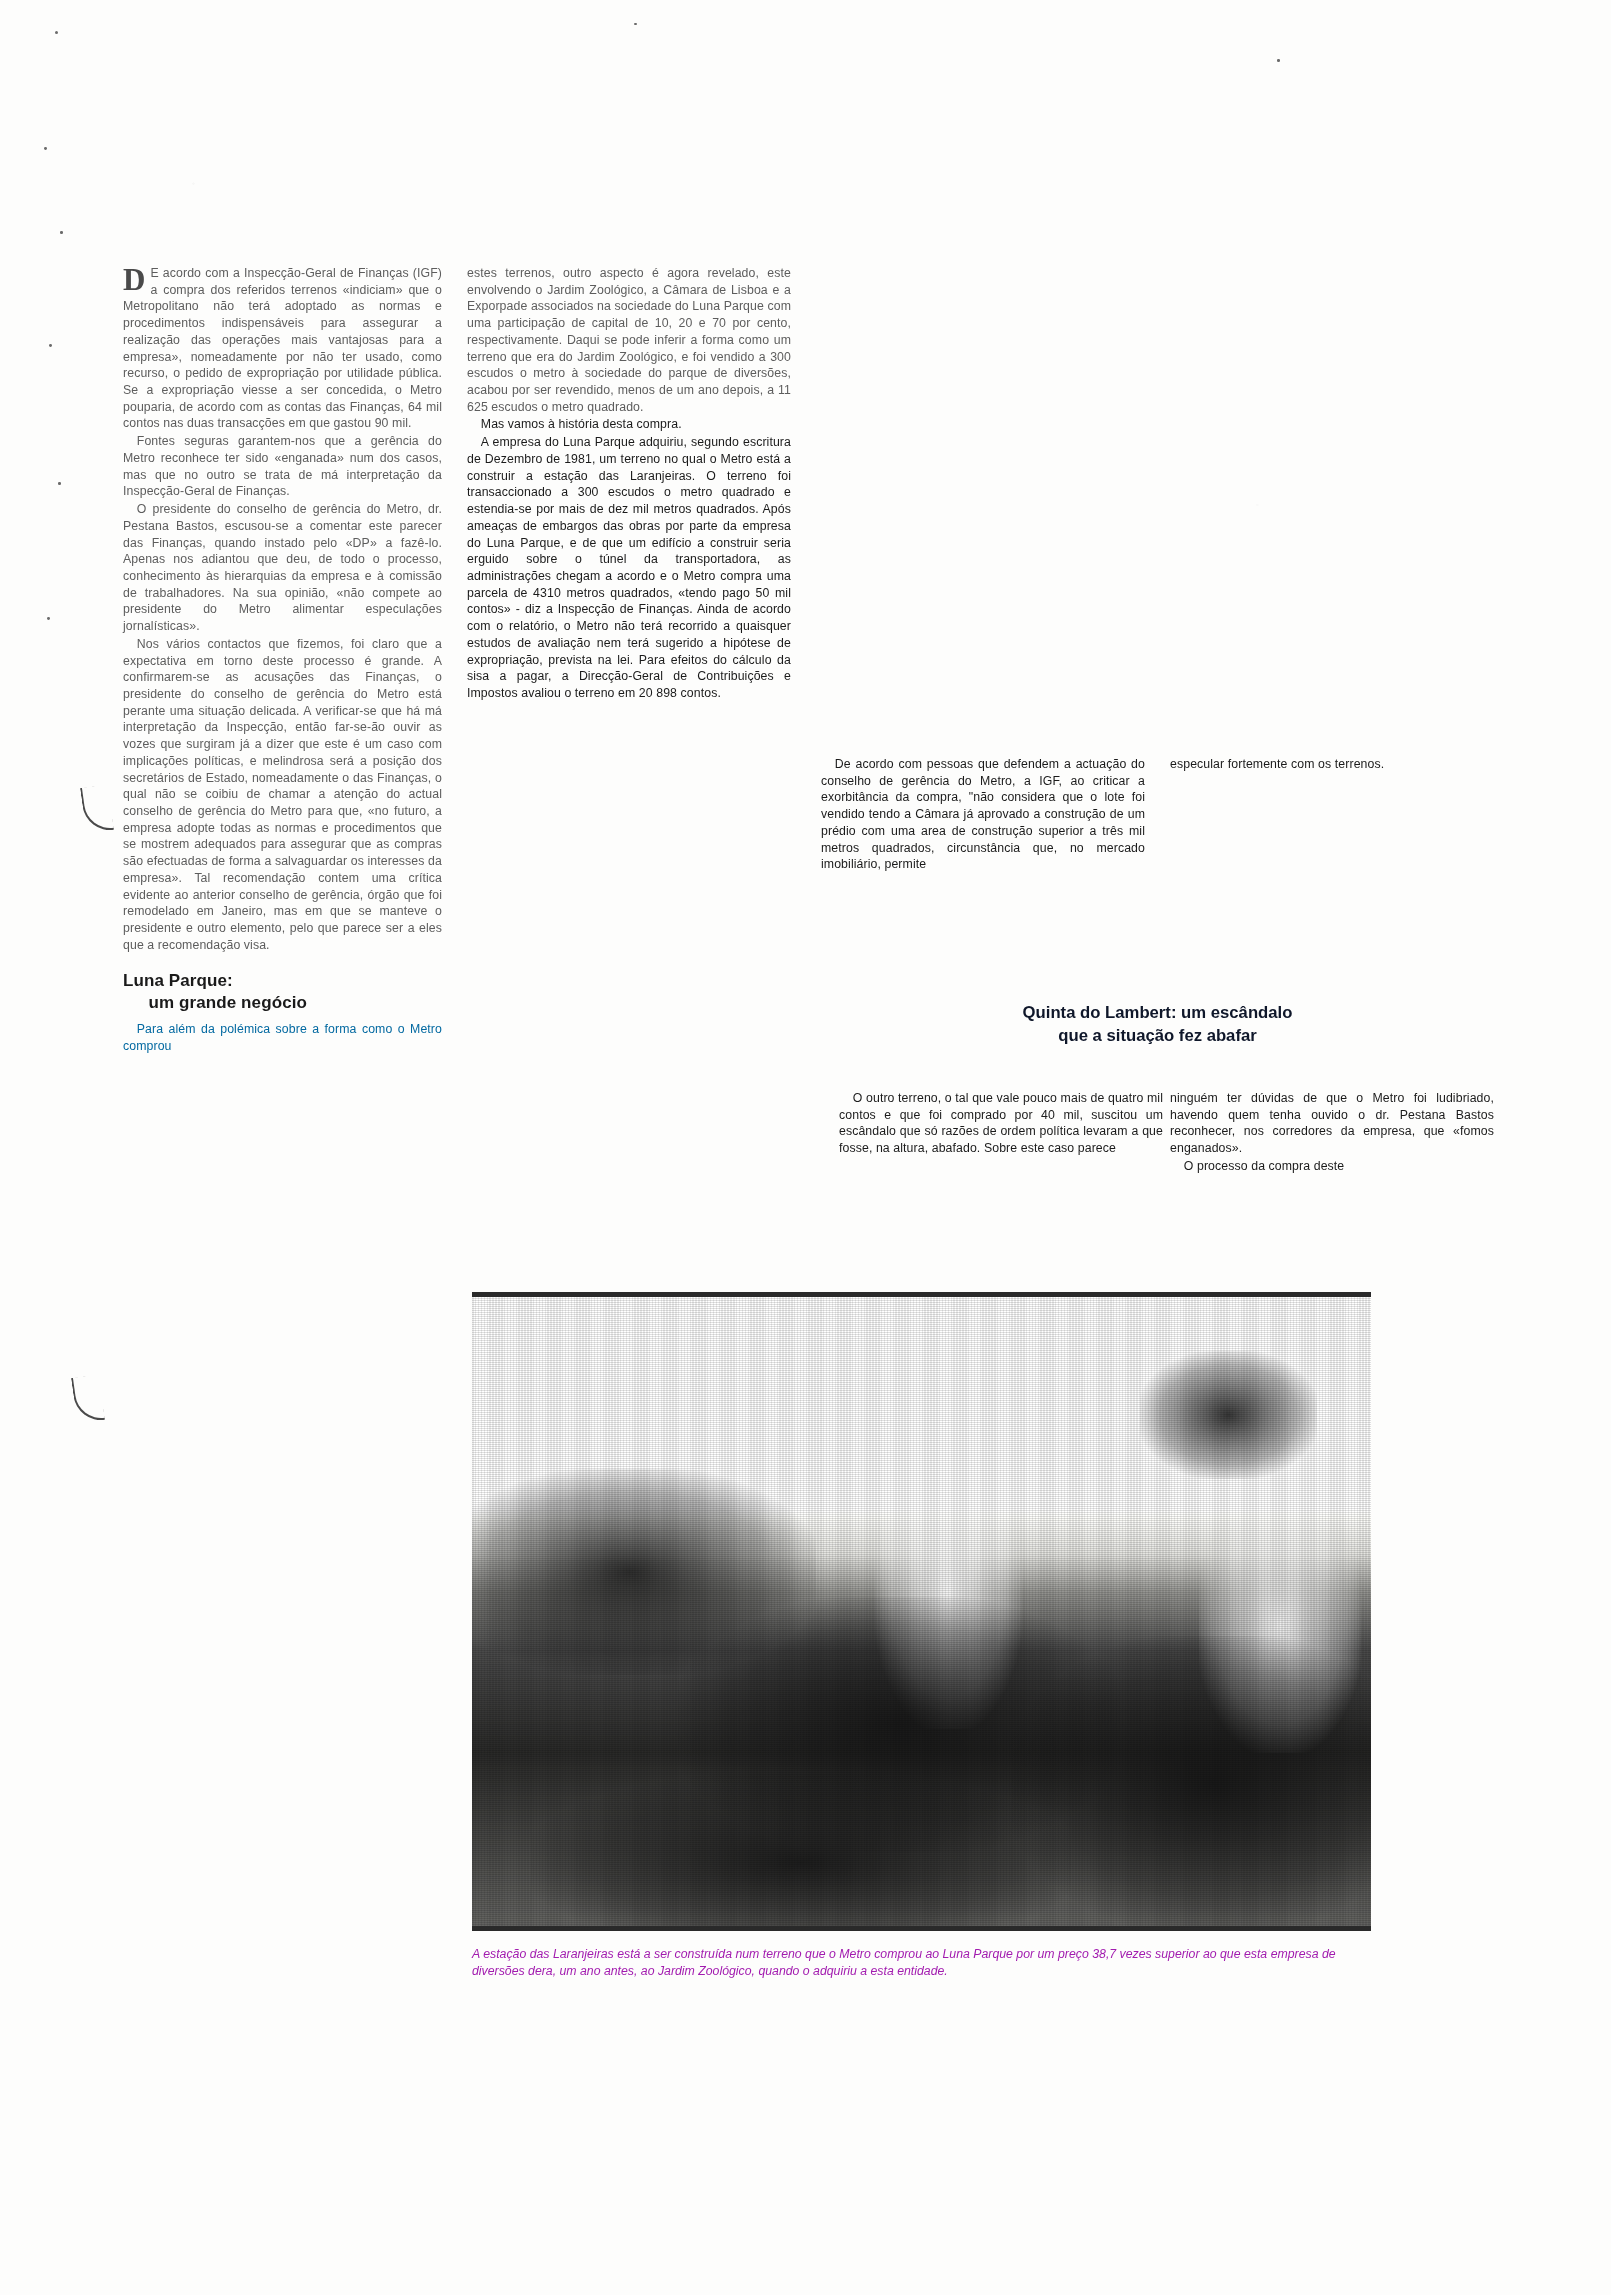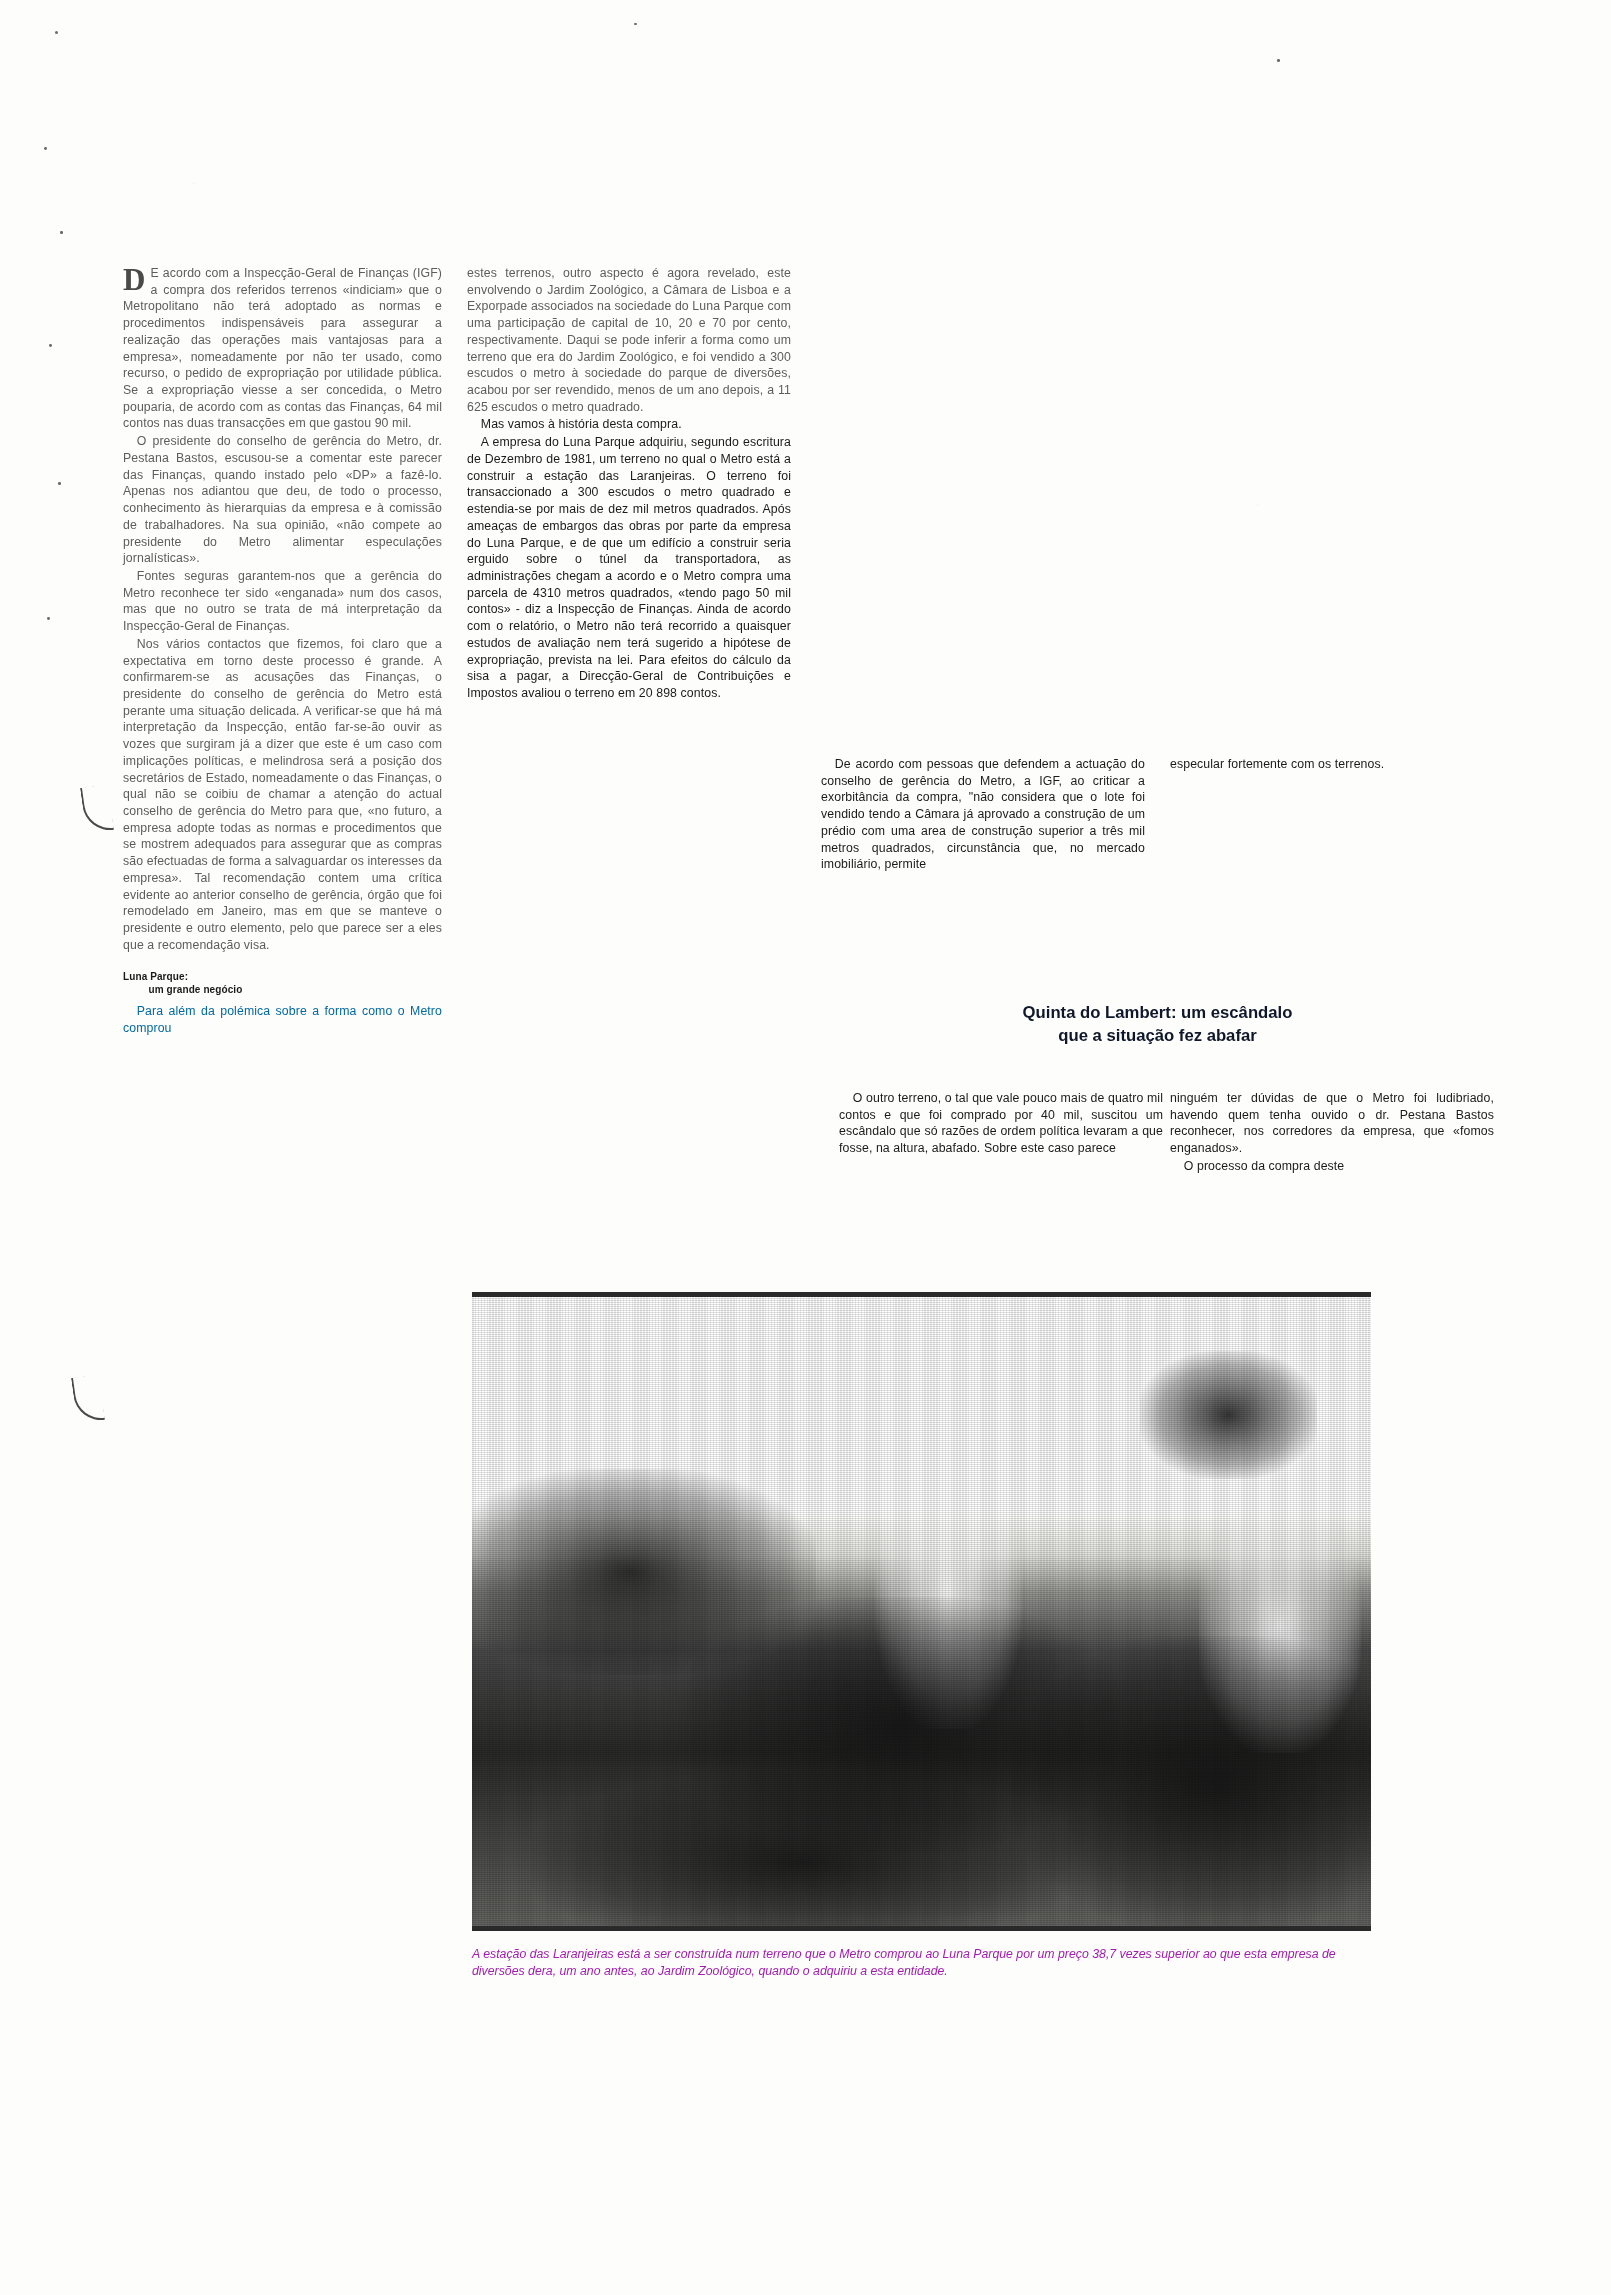"O presidente do conselho de" p { order: before "Fontes seguras garantem-nos que a" -> after "Fontes seguras garantem-nos que a" }
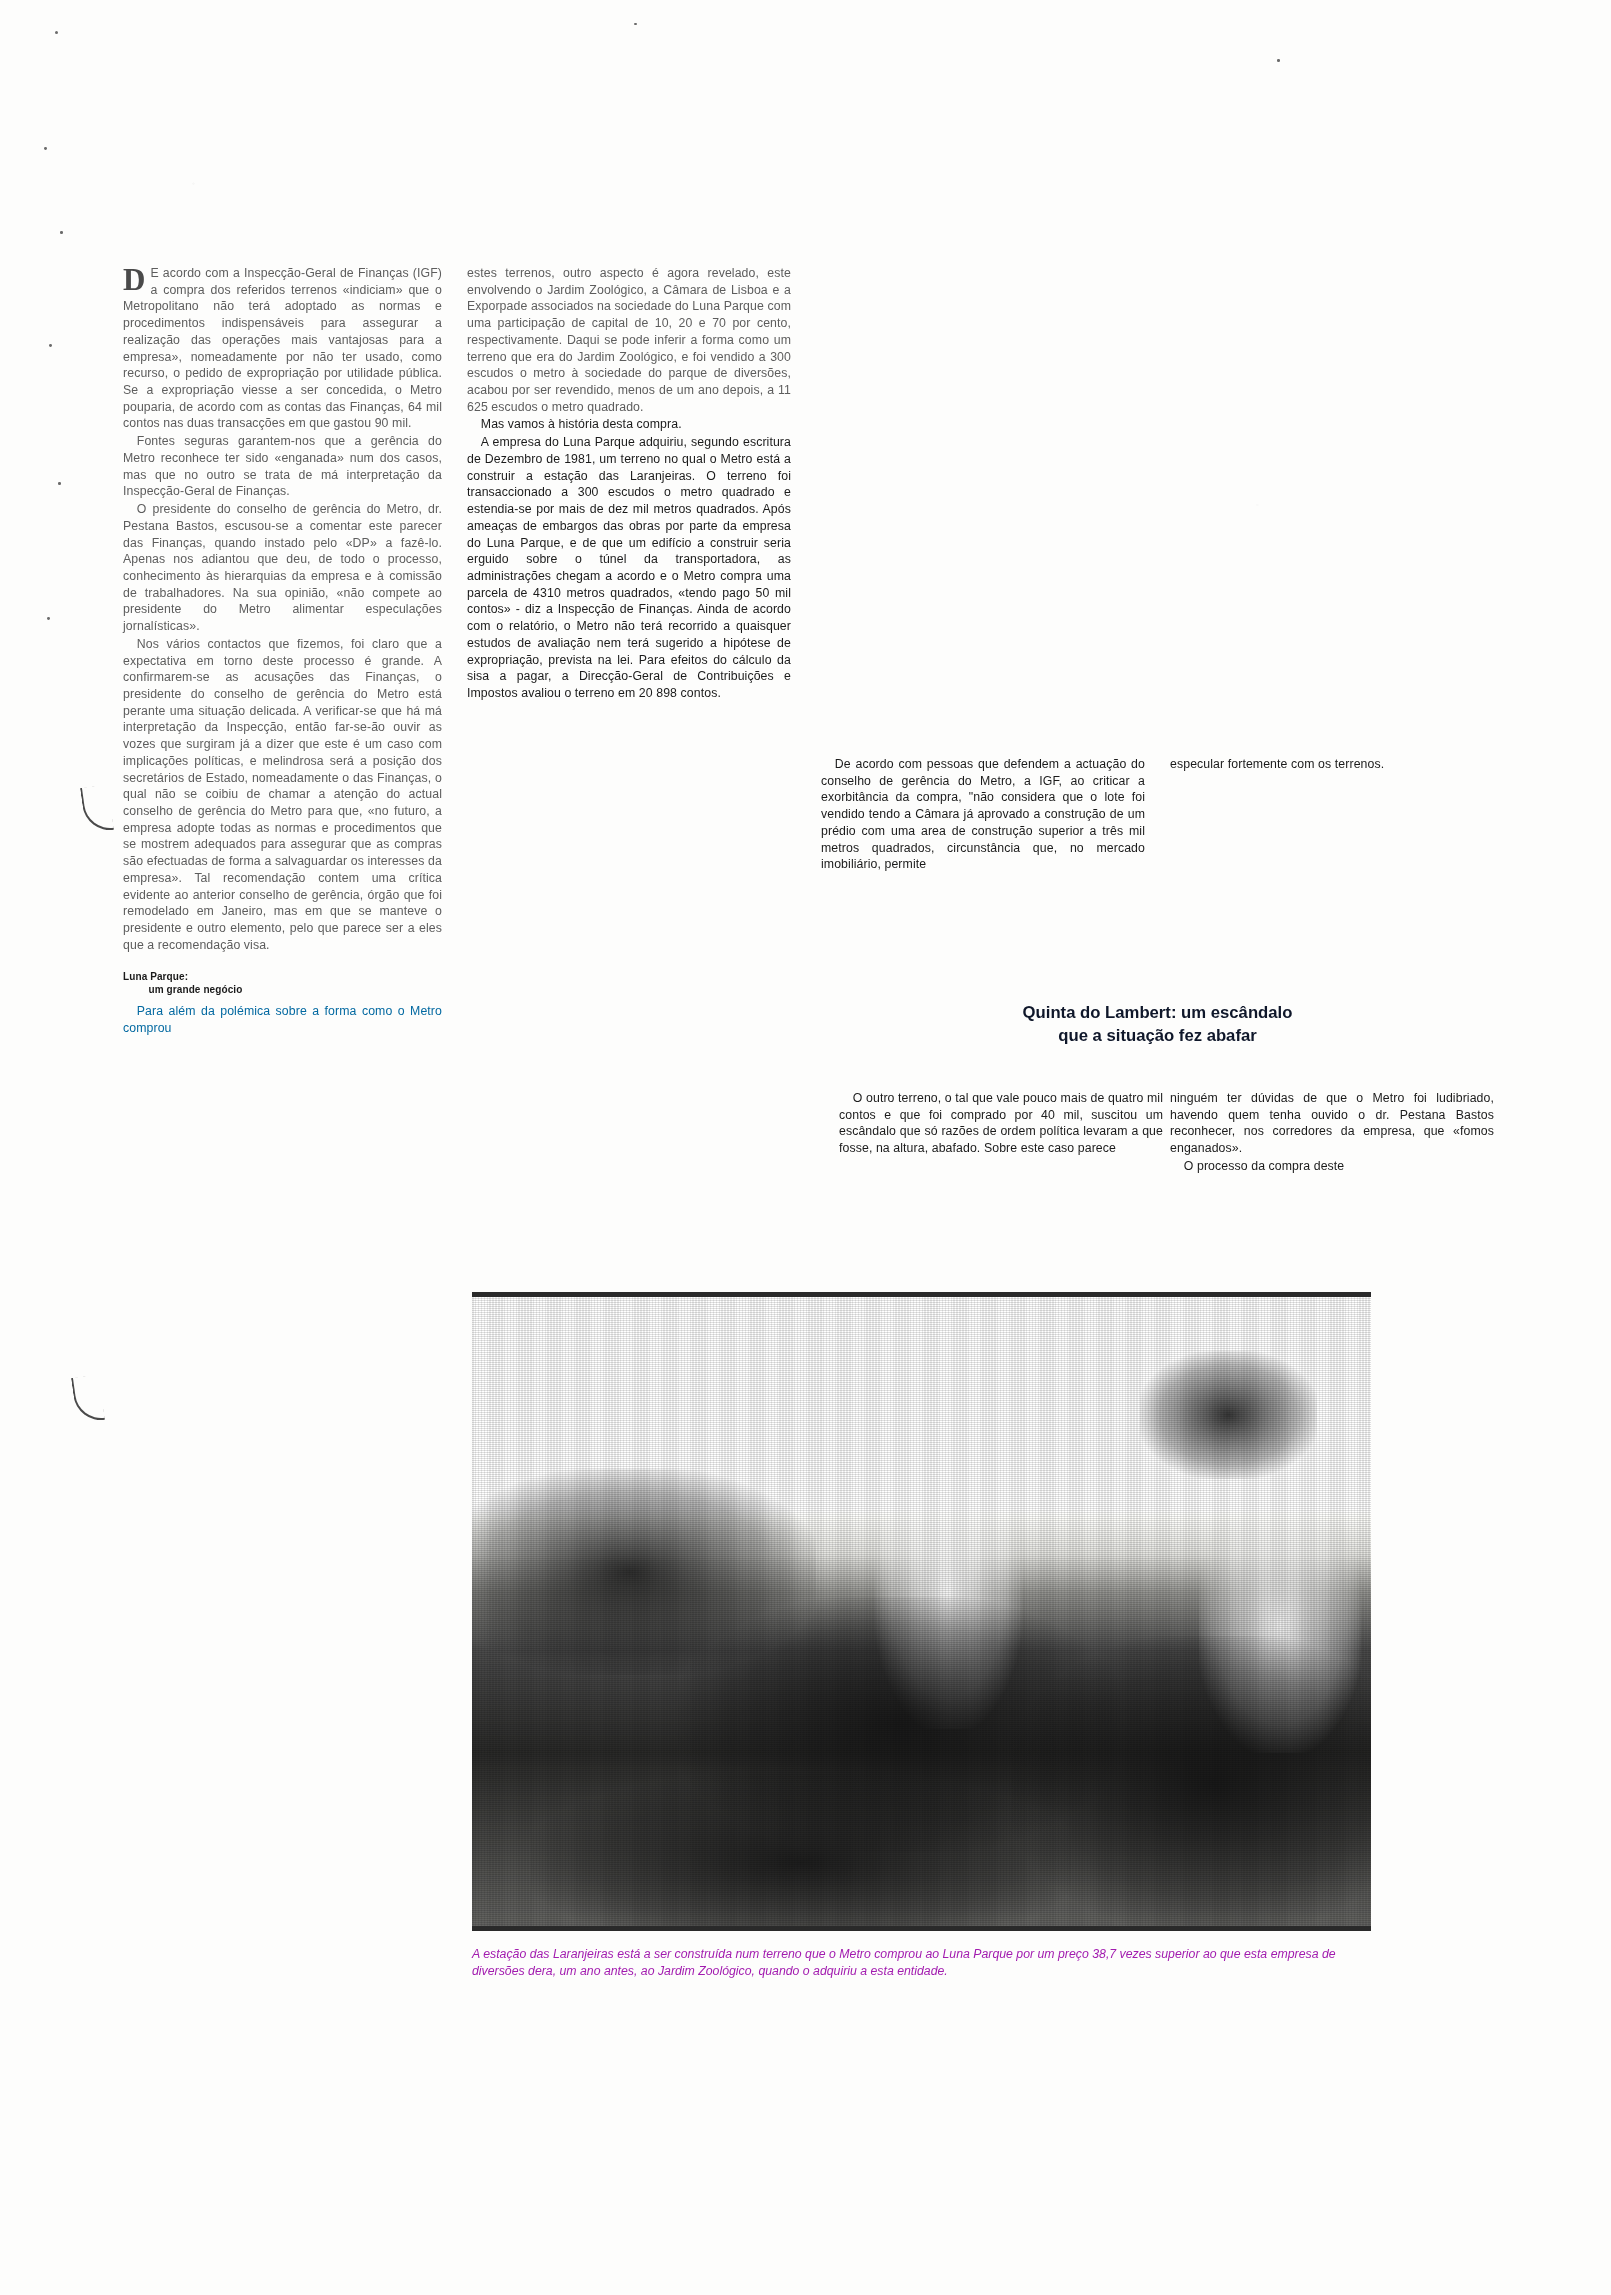"Luna Parque:" .subhead { font-size: 10px -> 17px }
